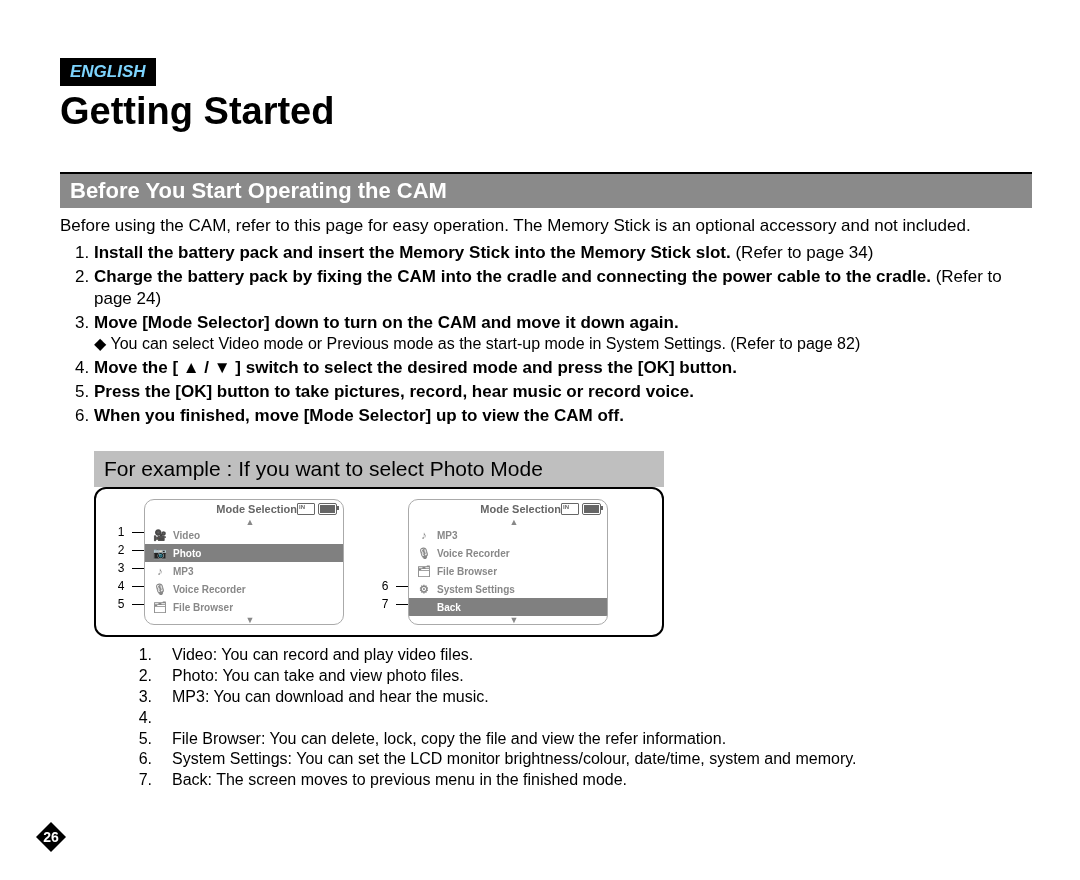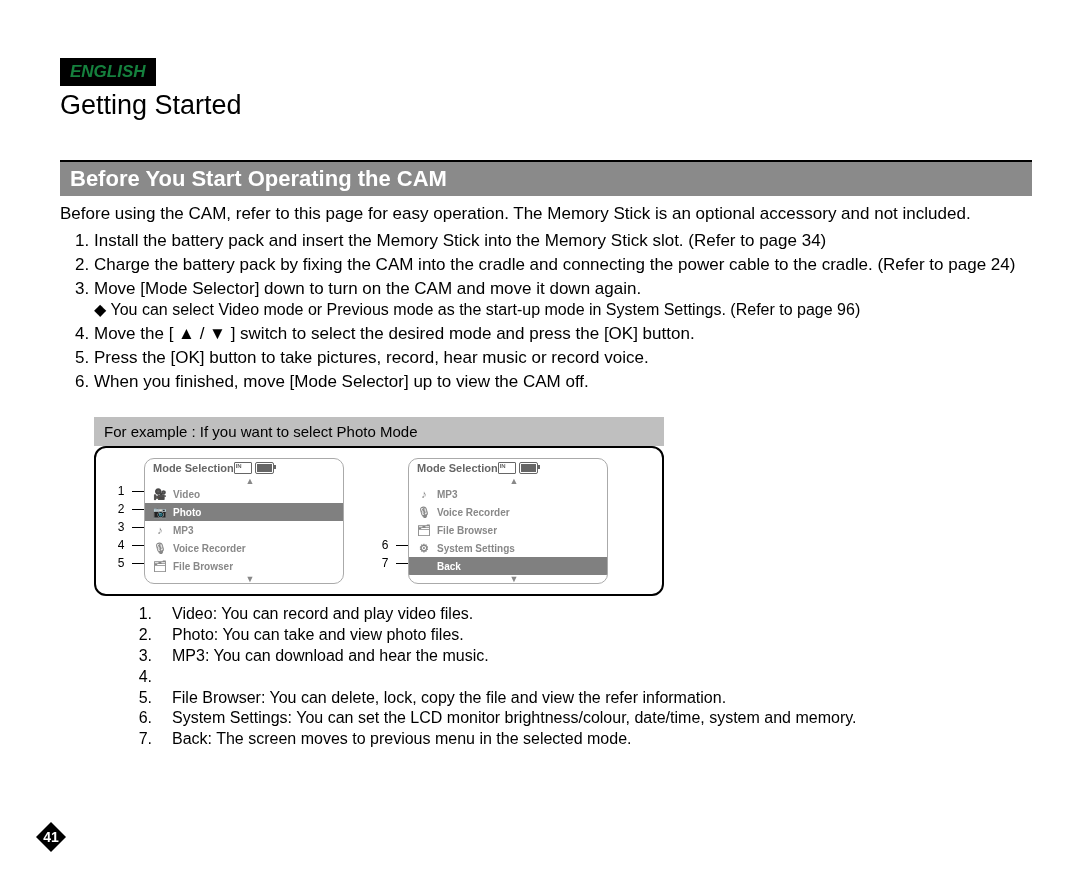"ENGLISH" .lang-badge { color: #15803d -> #7dd3fc }
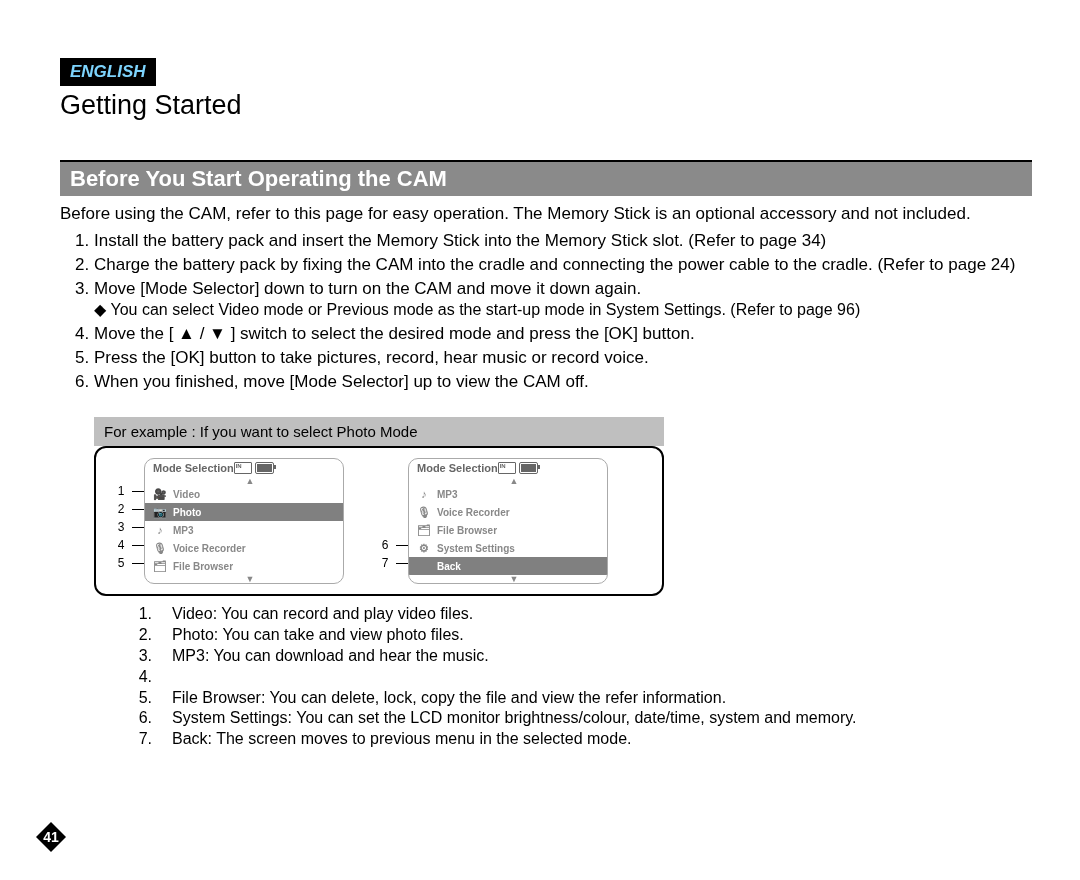"Getting Started" .title { font-size: 27px -> 38px; font-weight: normal -> bold }
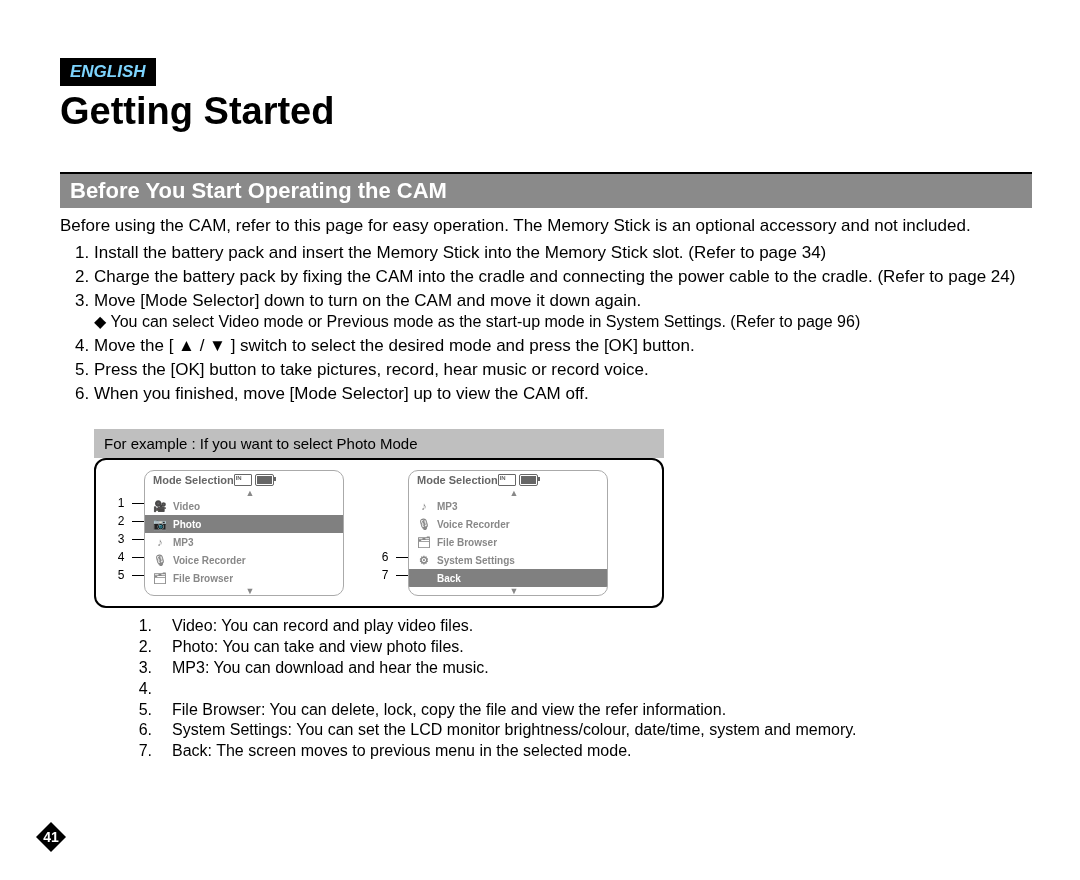"Install the battery pack and" .bold { font-weight: normal -> bold }
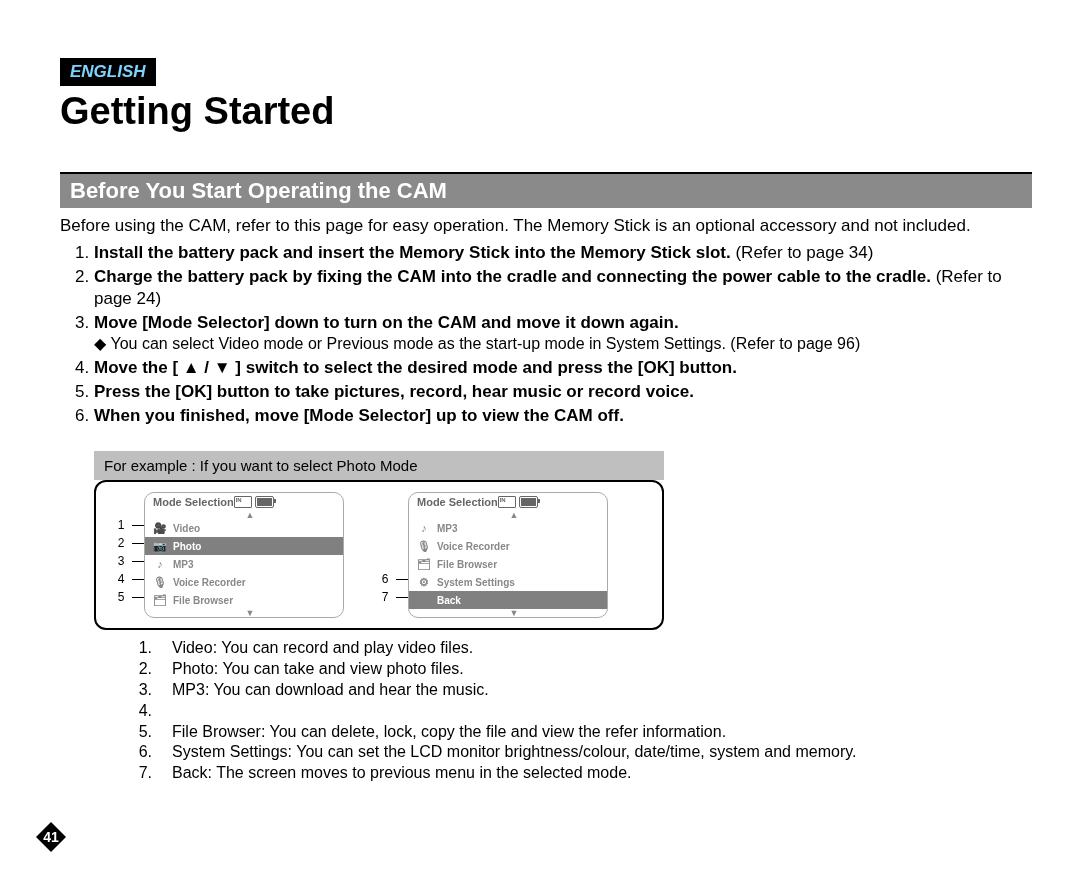"You can select Video mode" span { text: 96 -> 82 }
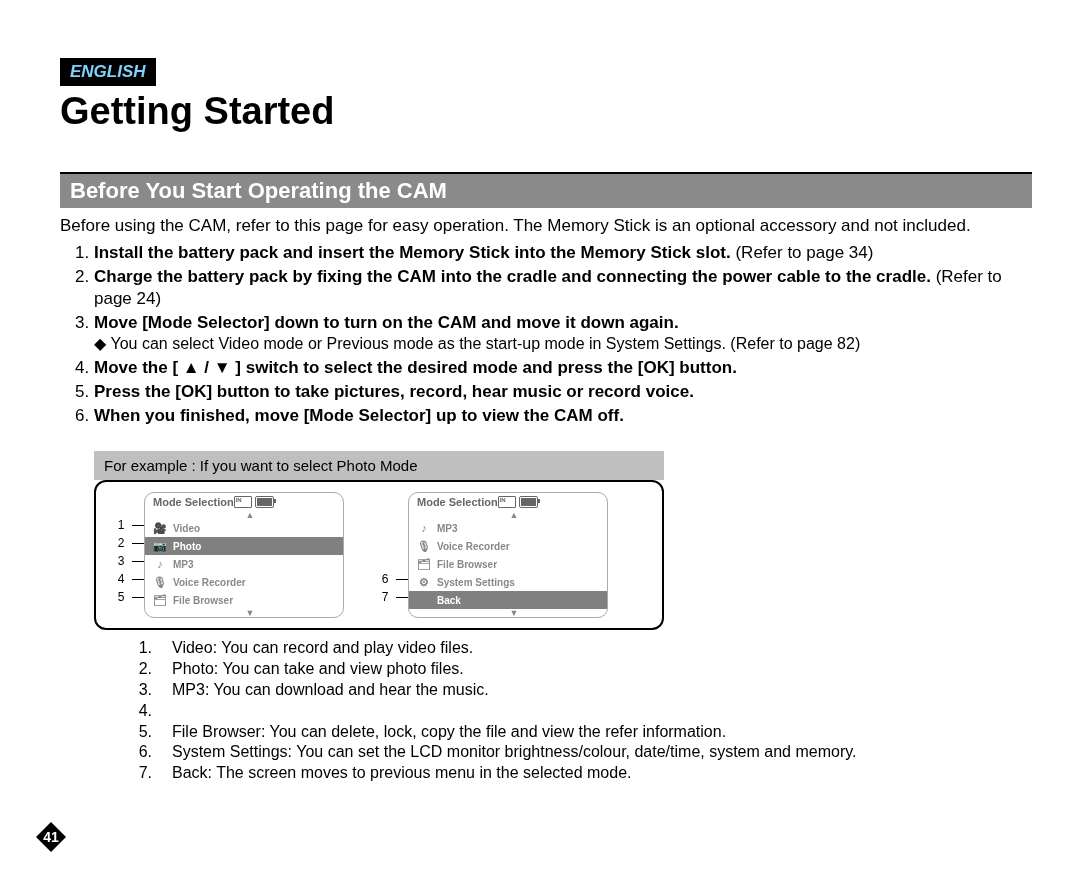"For example : If you" .example-title { font-size: 15px -> 21px }
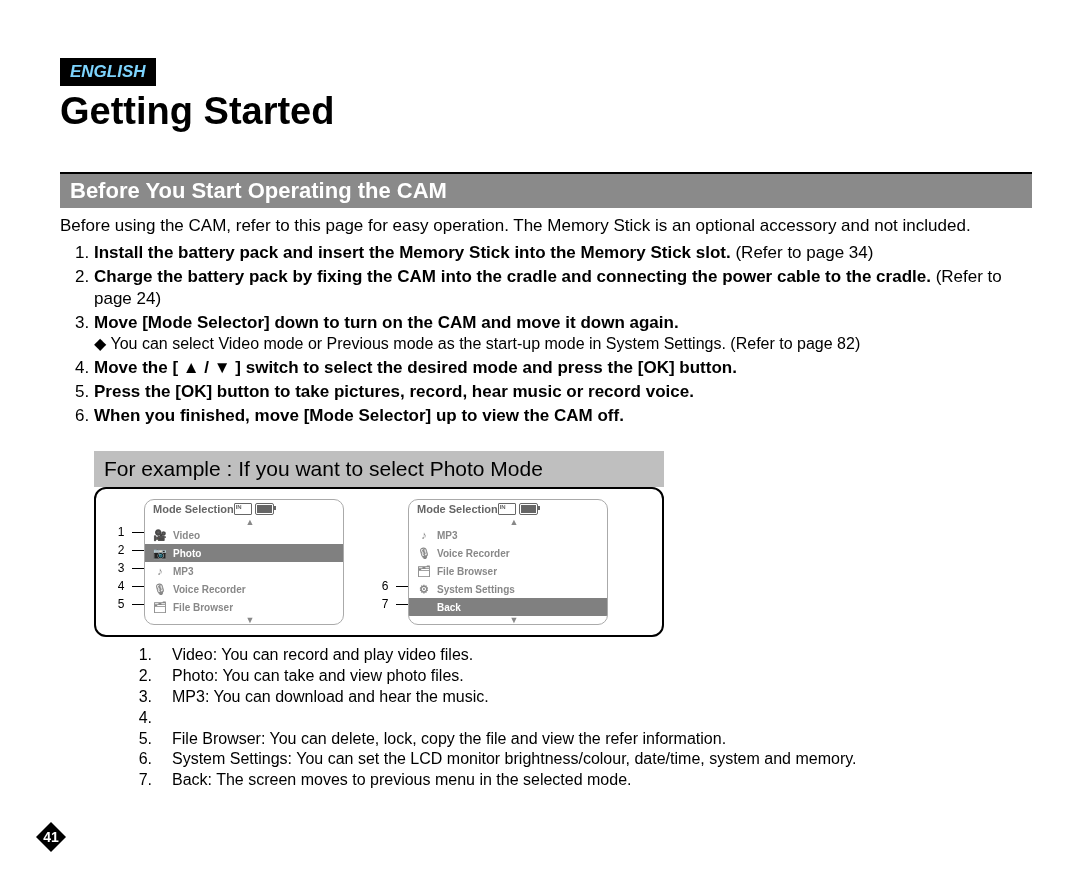"Mode Selection" .screen-header { justify-content: flex-start -> flex-end }
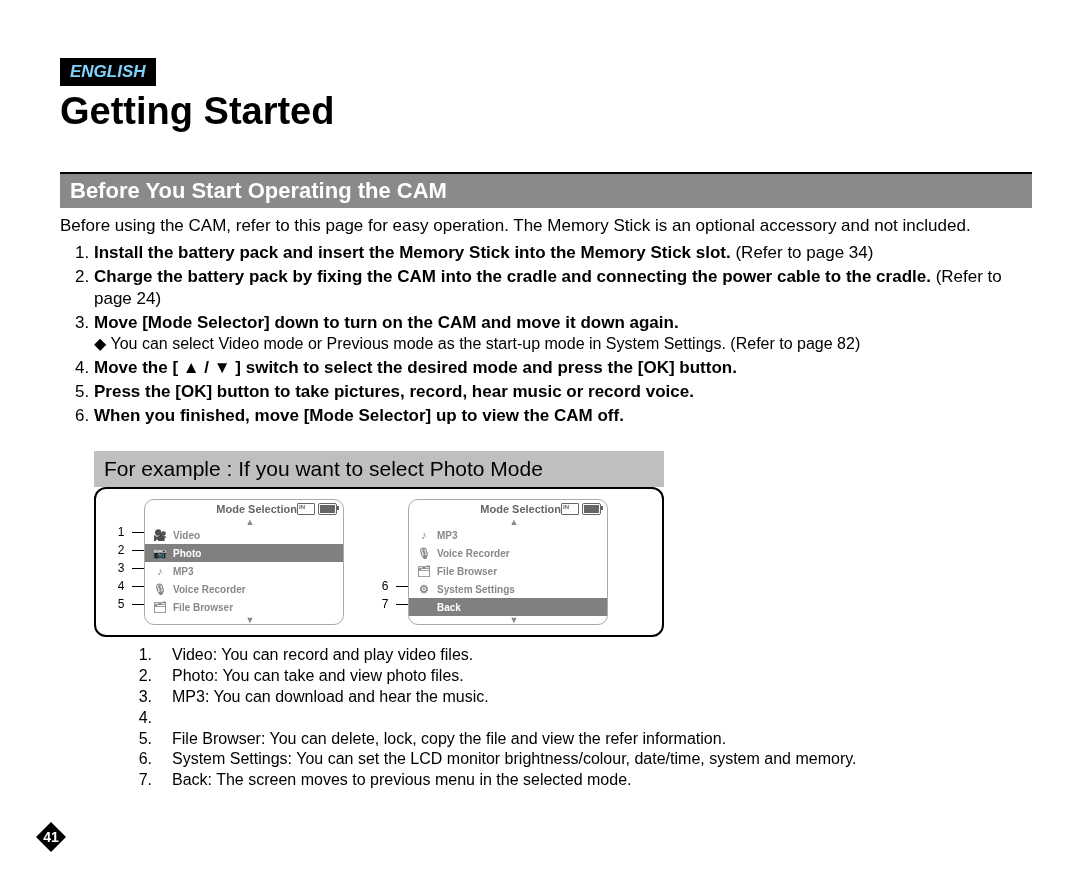"Back: The screen moves to" div { text: selected -> finished }
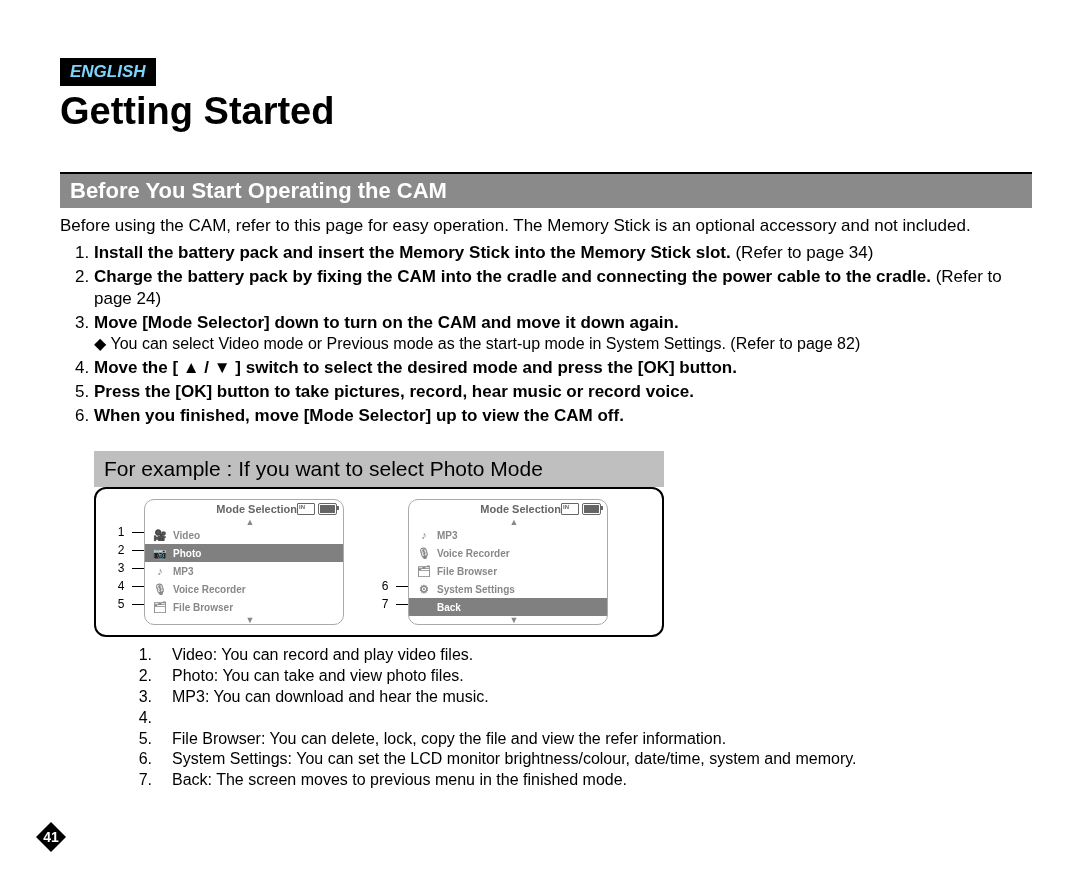"41" div.page-number { text: 41 -> 26 }
